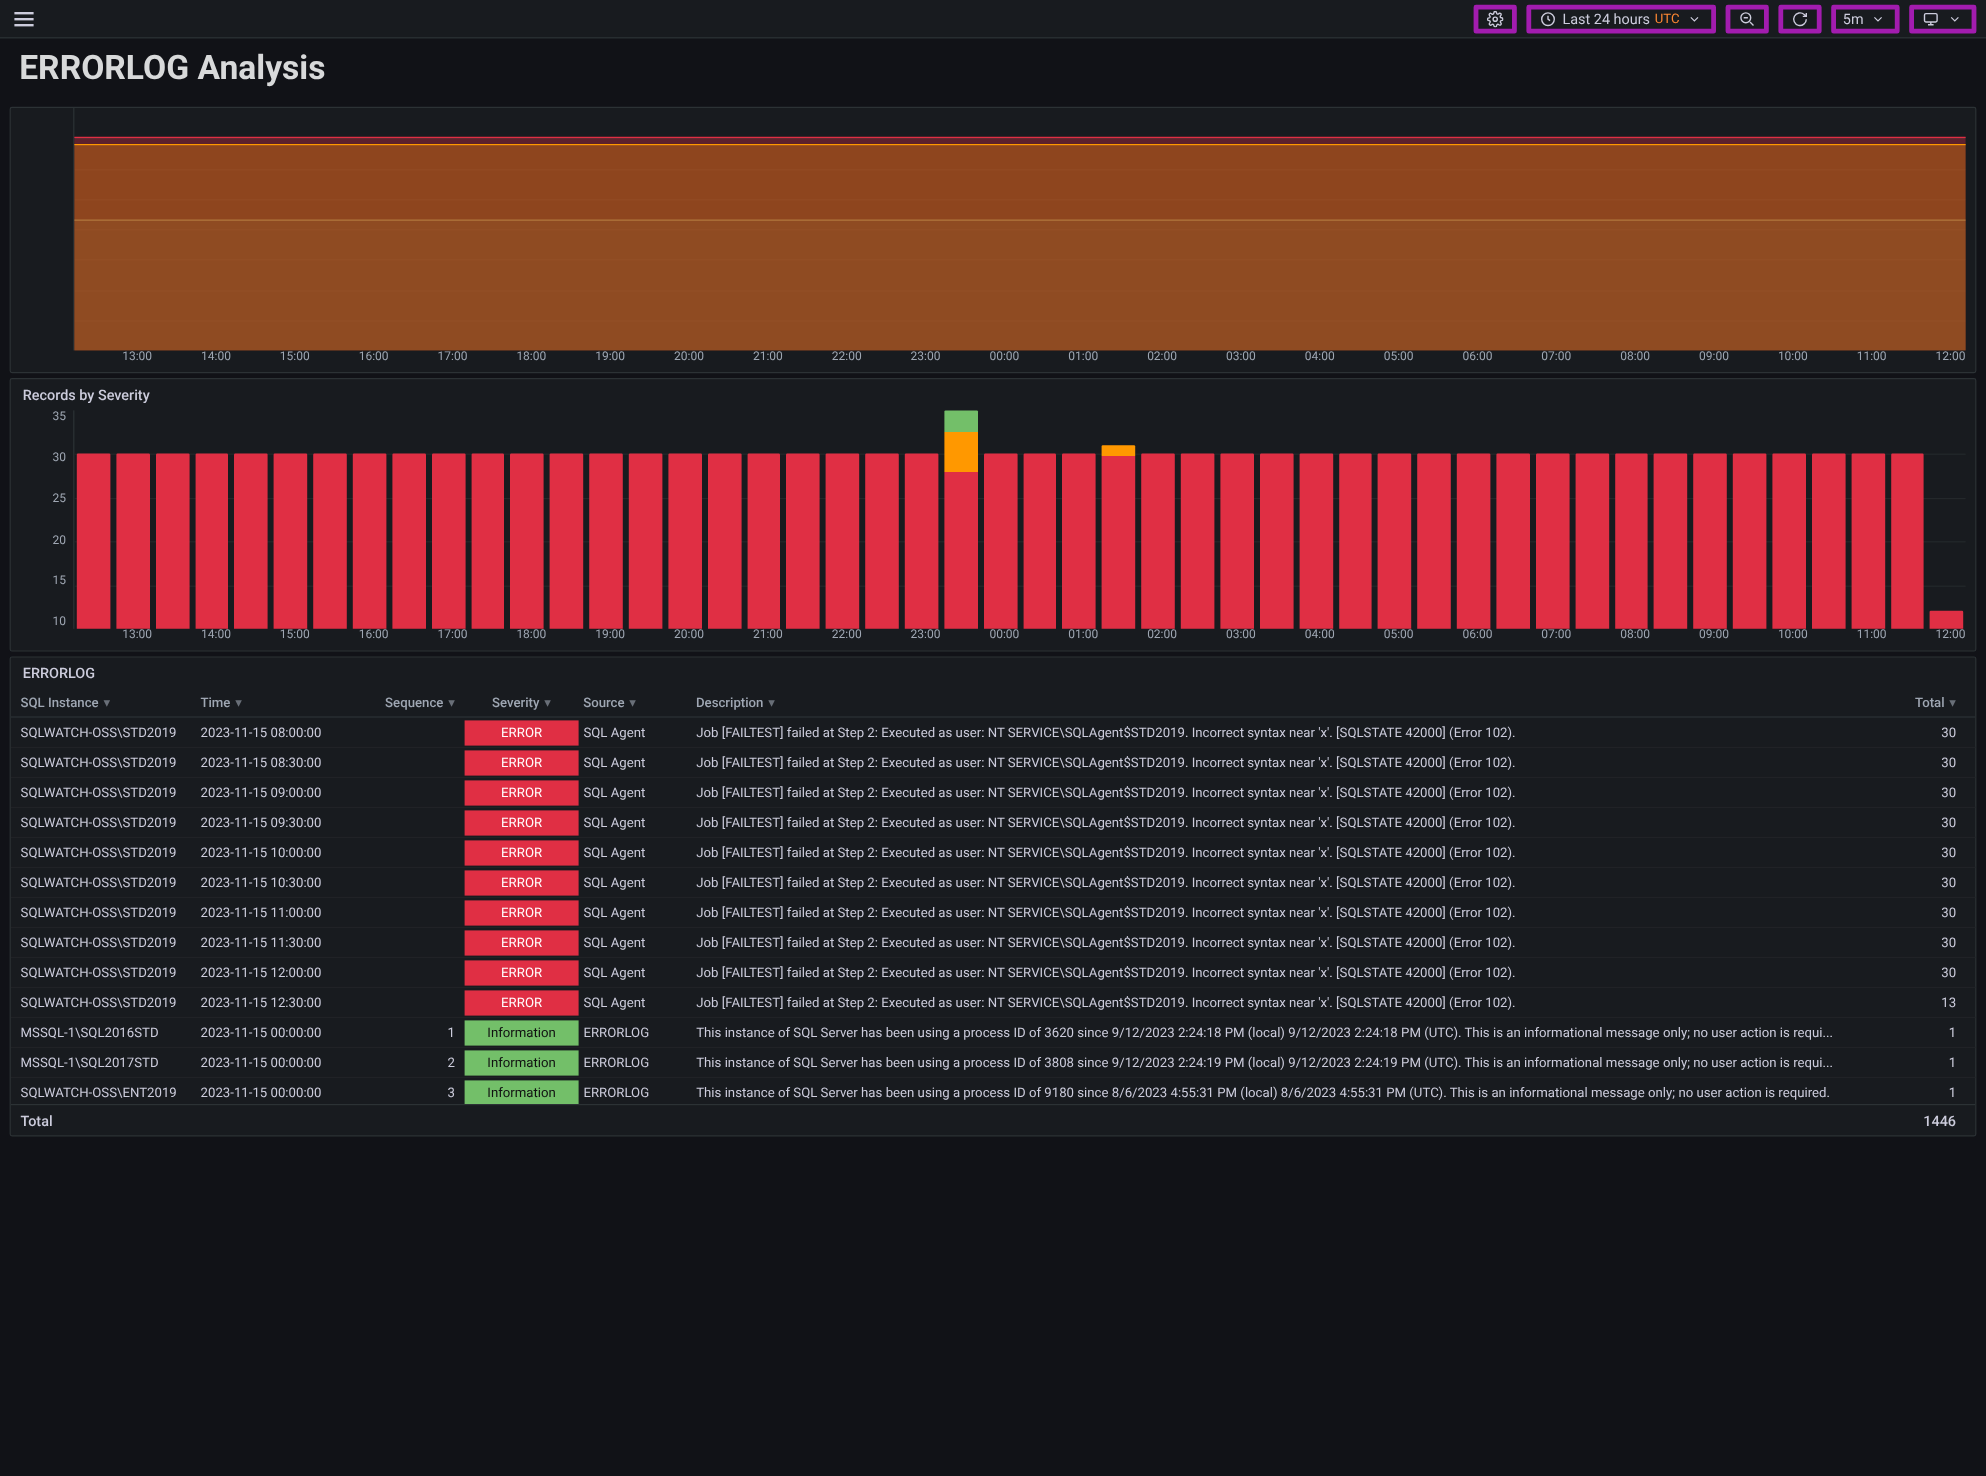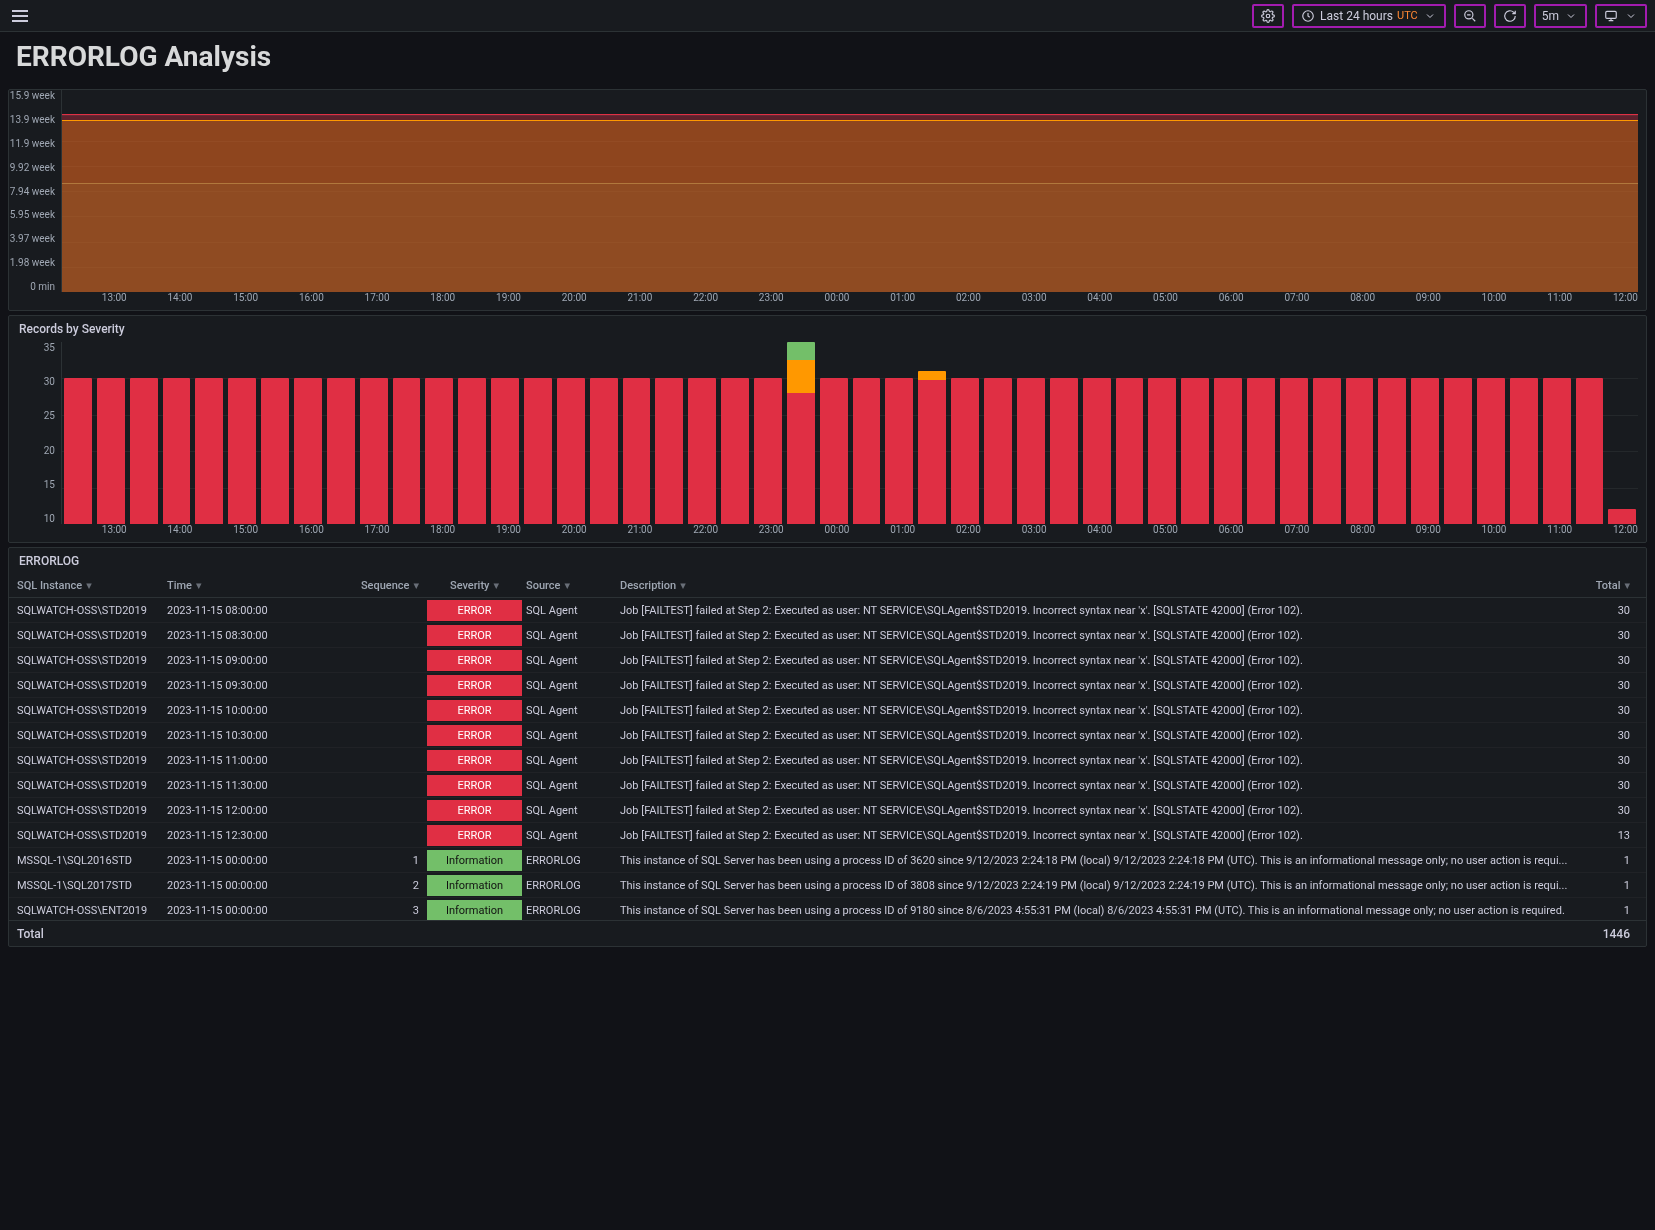"Last 24 hours" .tb-btn { border: 2px solid #a21caf -> 4px solid #a21caf }
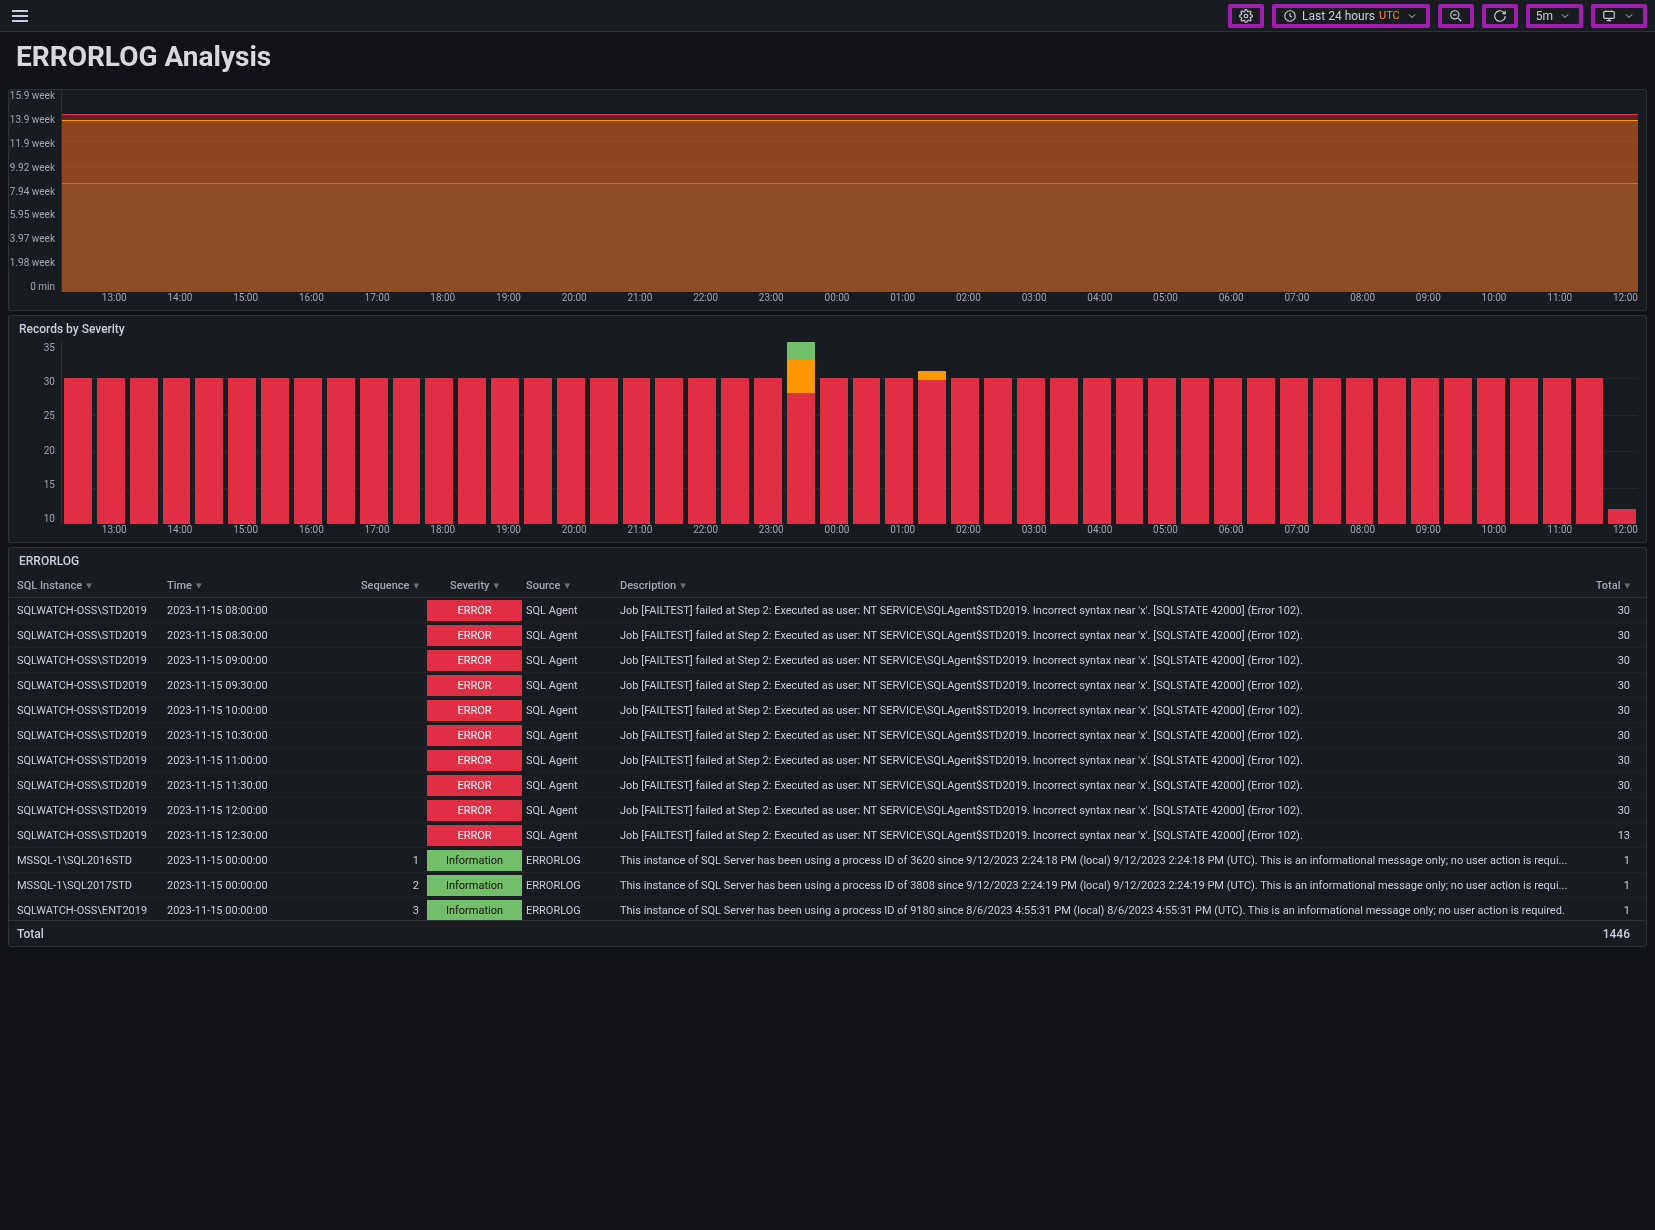"15.9 week" div.y-axis { html: <div> <span>15.9 week</span> <span>13.9 week</span> <span>11.9 week</span> <span>9.92 week</span> <span>7.94 week</span> <span>5.95 week</span> <span>3.97 week</span> <span>1.98 week</span> <span>0 min</span> </div> -> none }
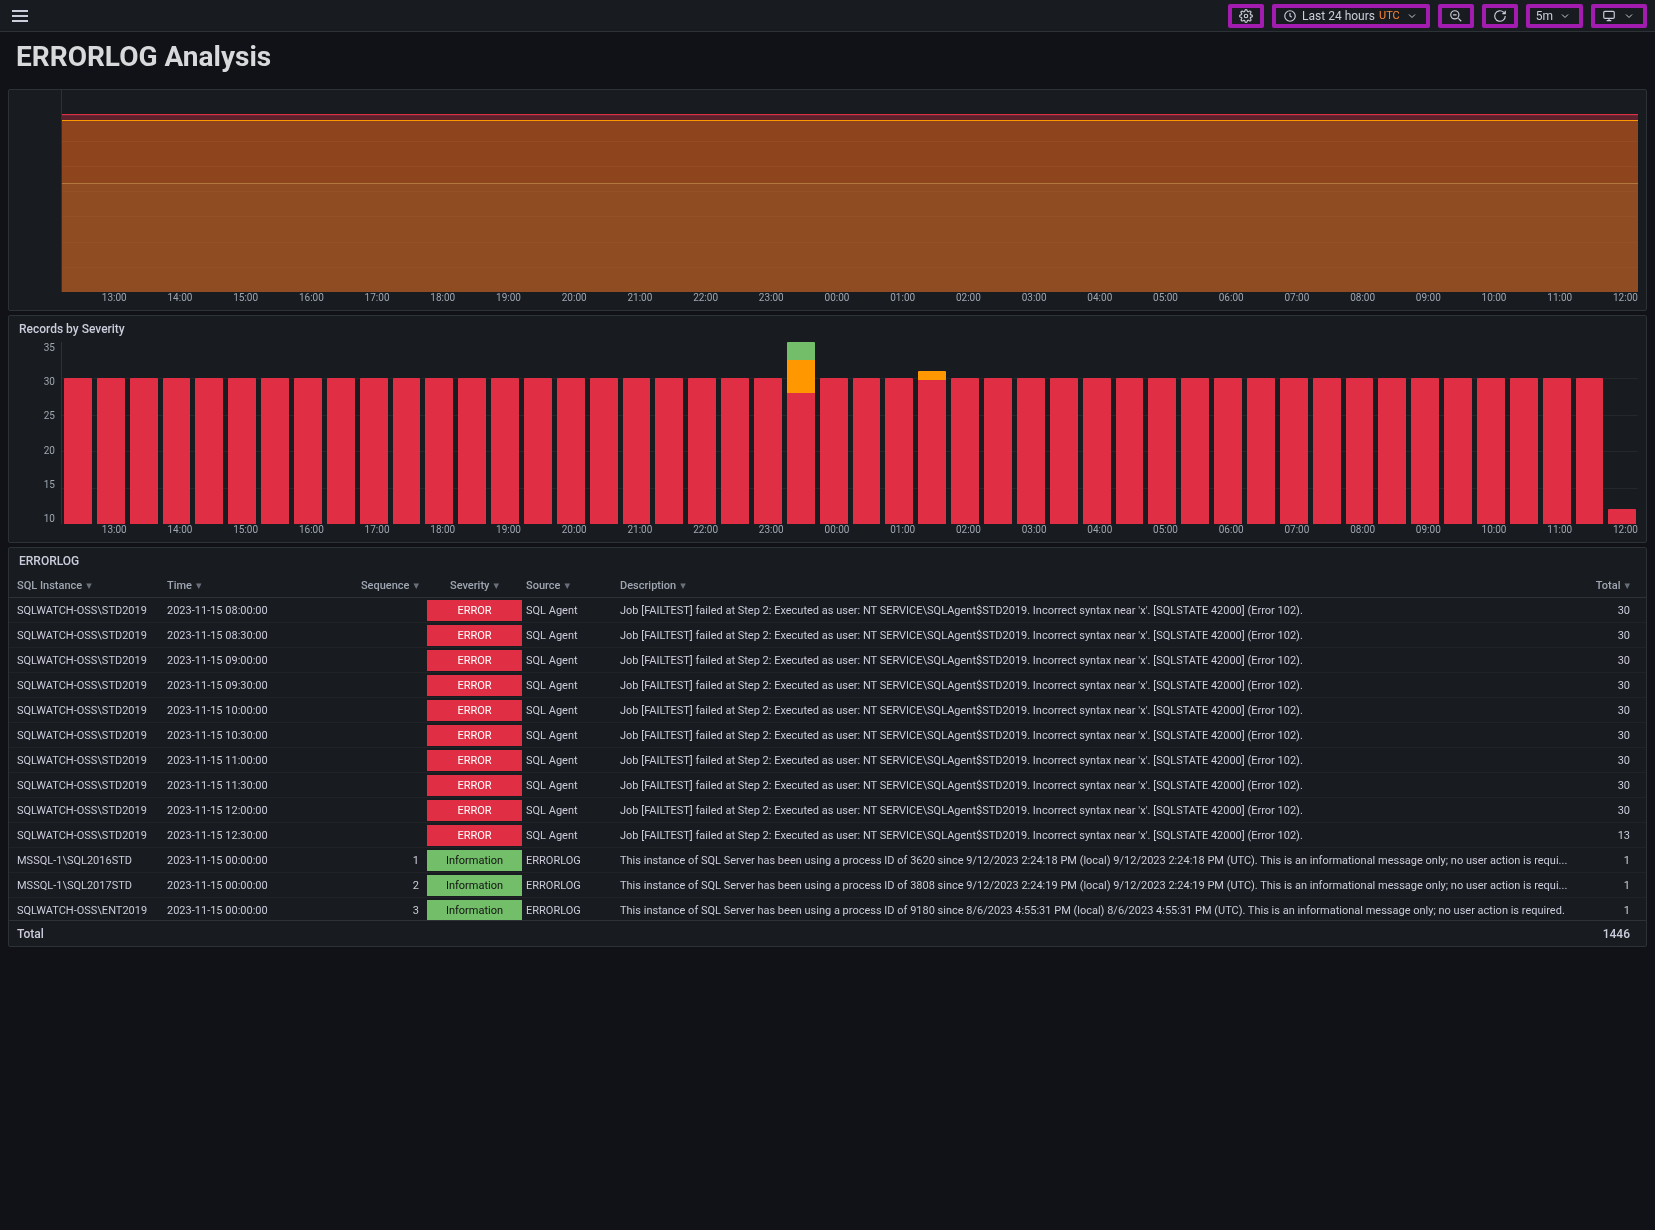"Sequence ▾" .col-seq { margin-left: 40px -> none }
